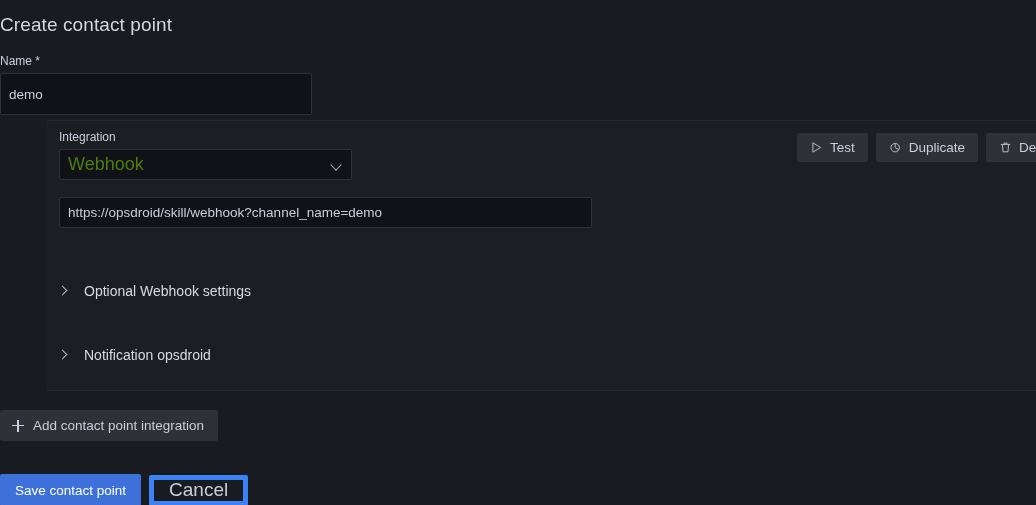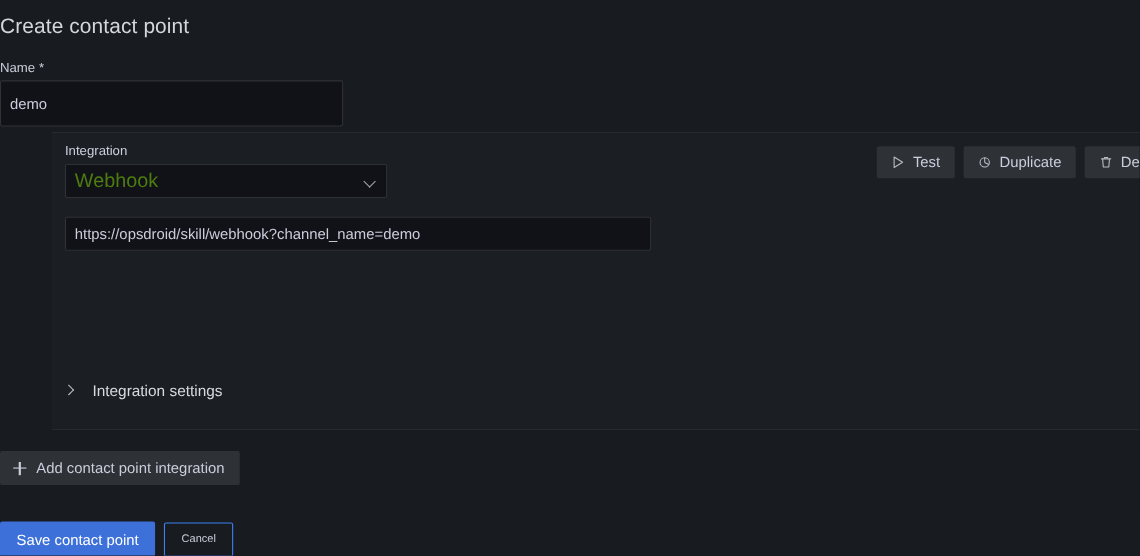"Optional Webhook settings" div.collapse-row { html: none -> <div> <span></span> <span>Optional Webhook settings</span> </div> }
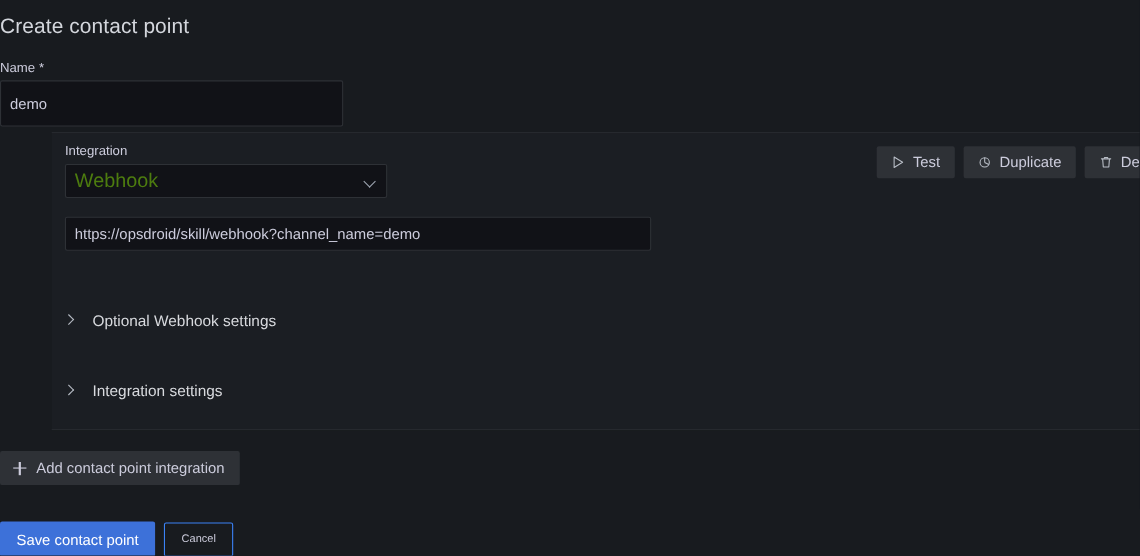"Integration settings" span.collapse-label { text: Integration settings -> Notification opsdroid }
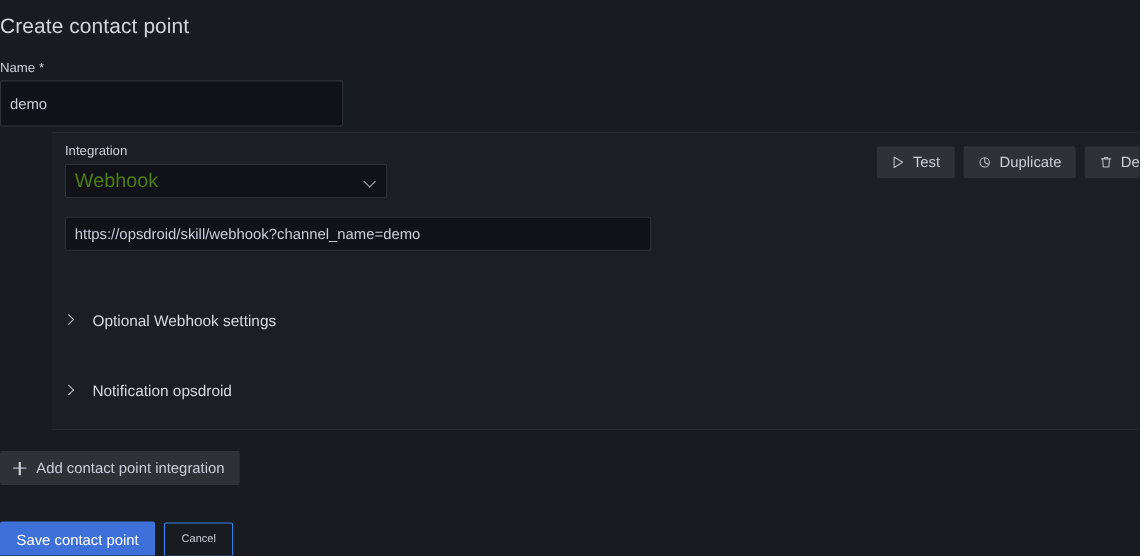"Cancel" .btn-outline { border: 1px solid #3b82f6 -> 5px solid #3b82f6; font-size: 10px -> 19px }
